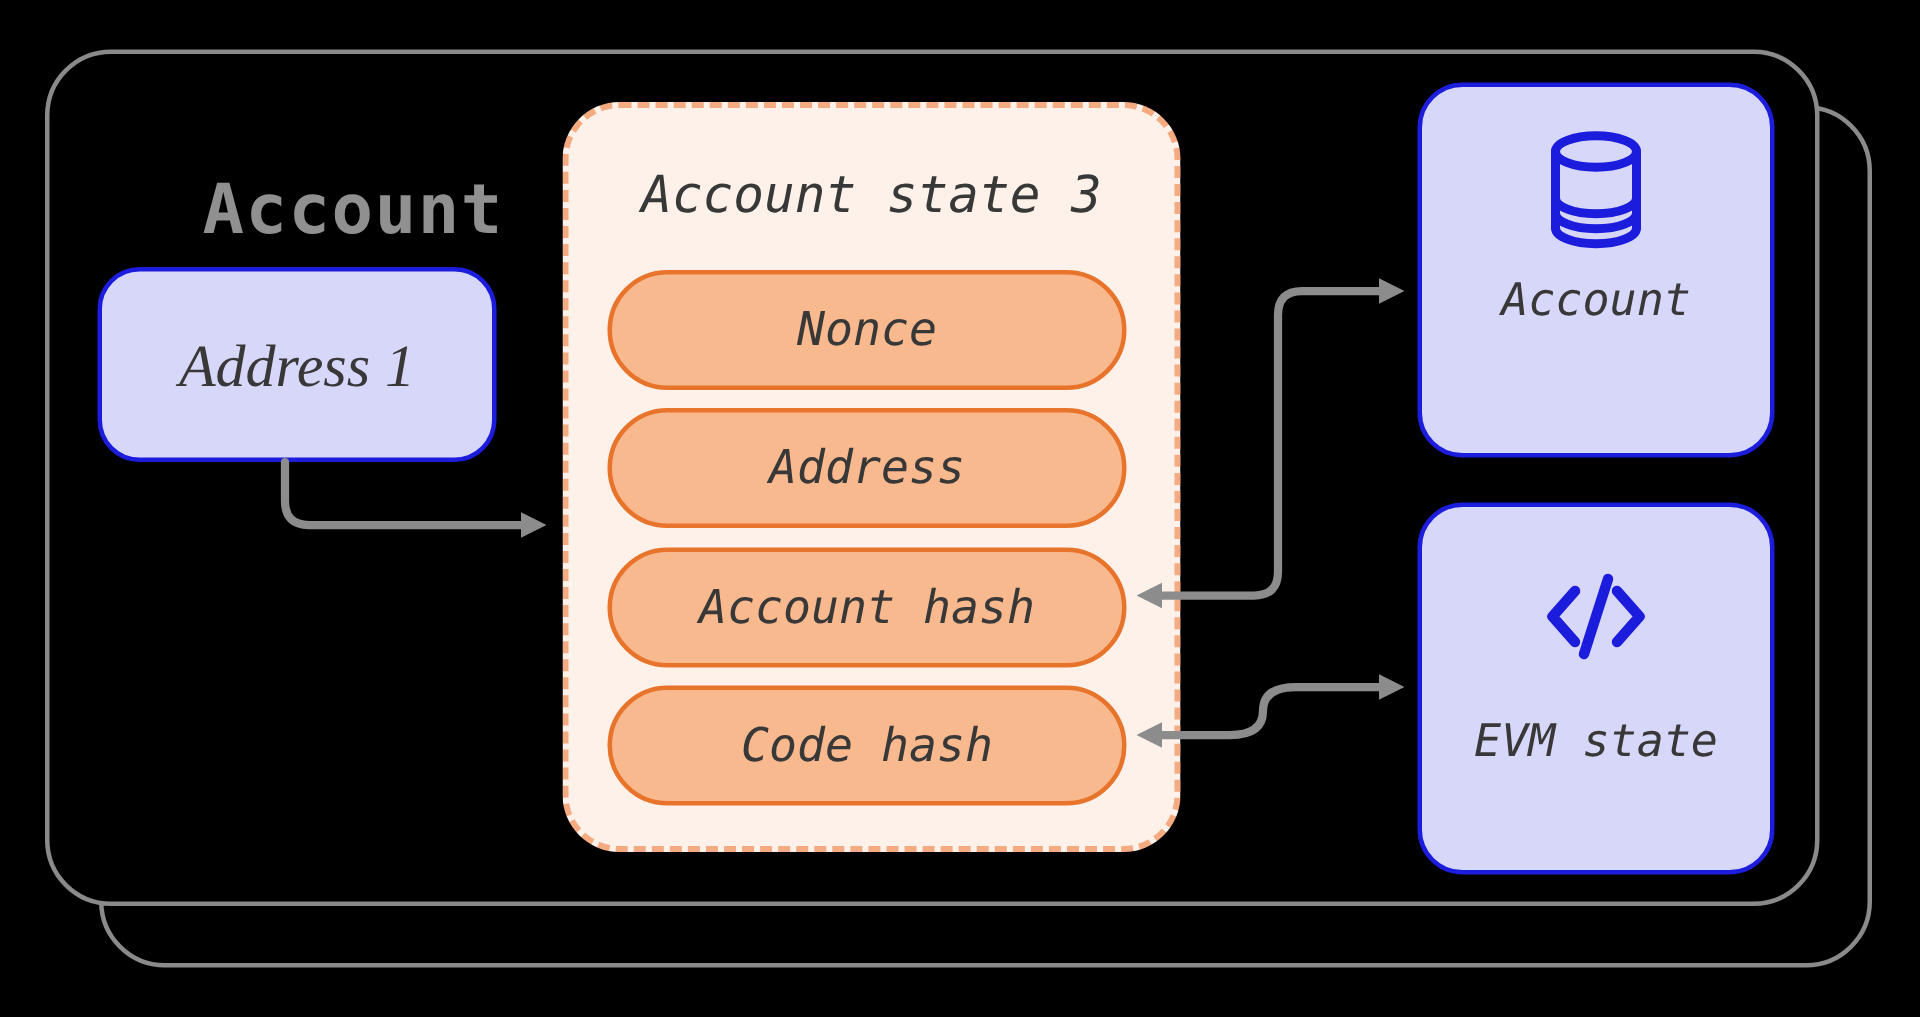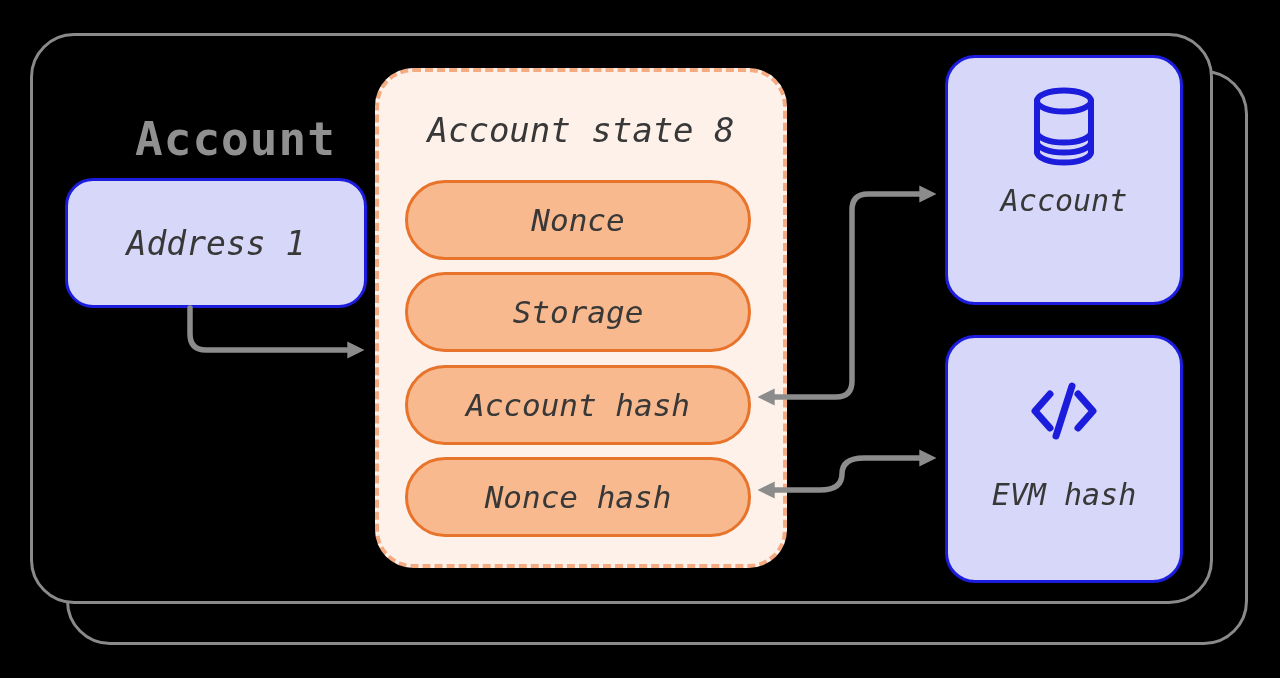"Account state 8" div.state-title { text: 8 -> 3 }
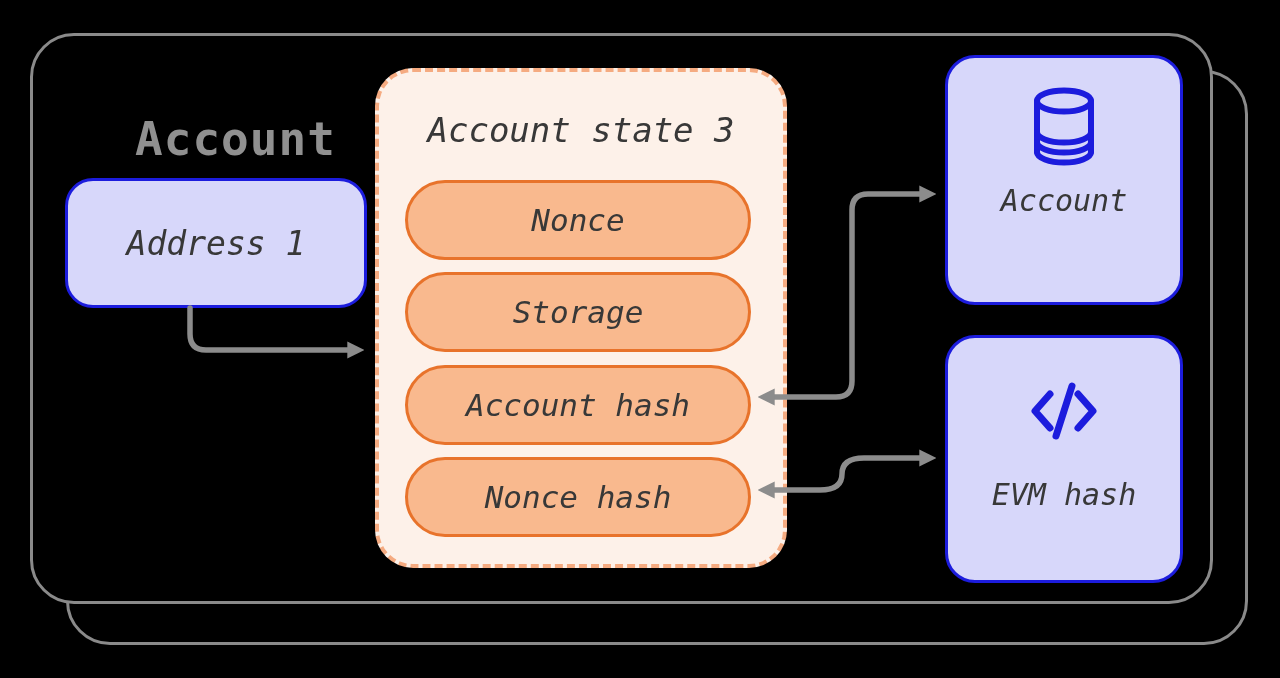"Address 1" .address-box { font-family: none -> Liberation Serif, serif; font-size: 33px -> 40px; width: 302px -> 266px }
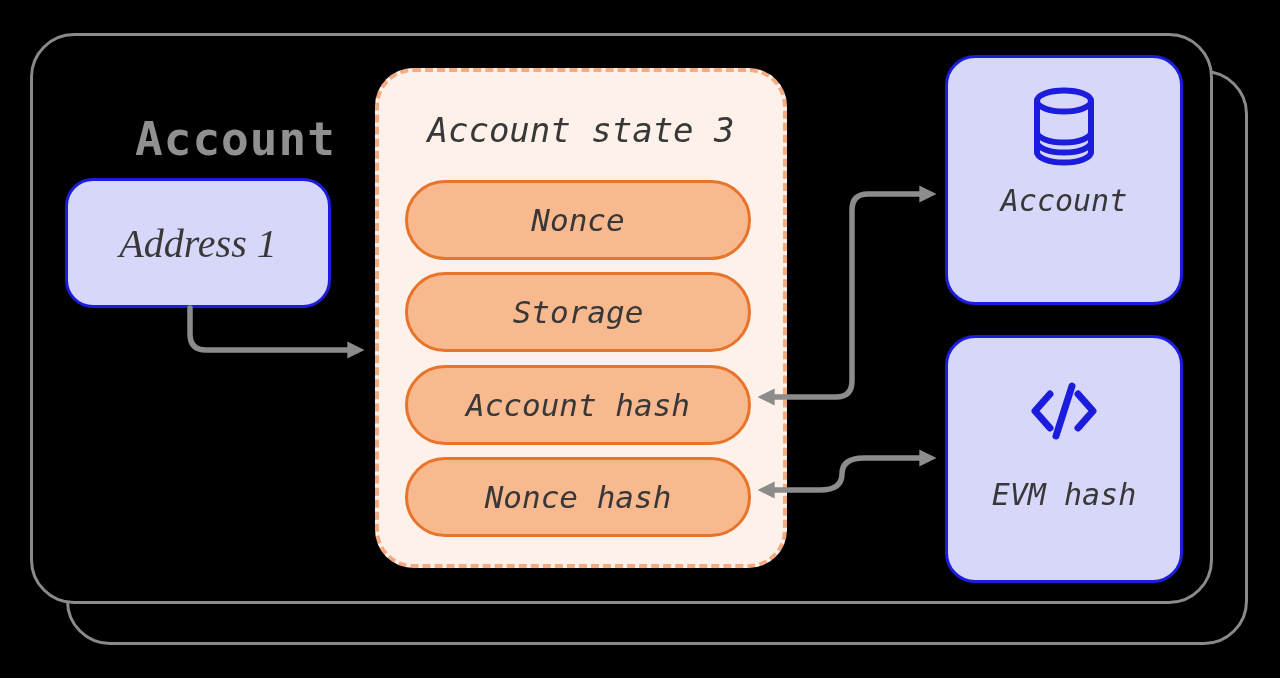"Storage" div.pill { text: Storage -> Address }
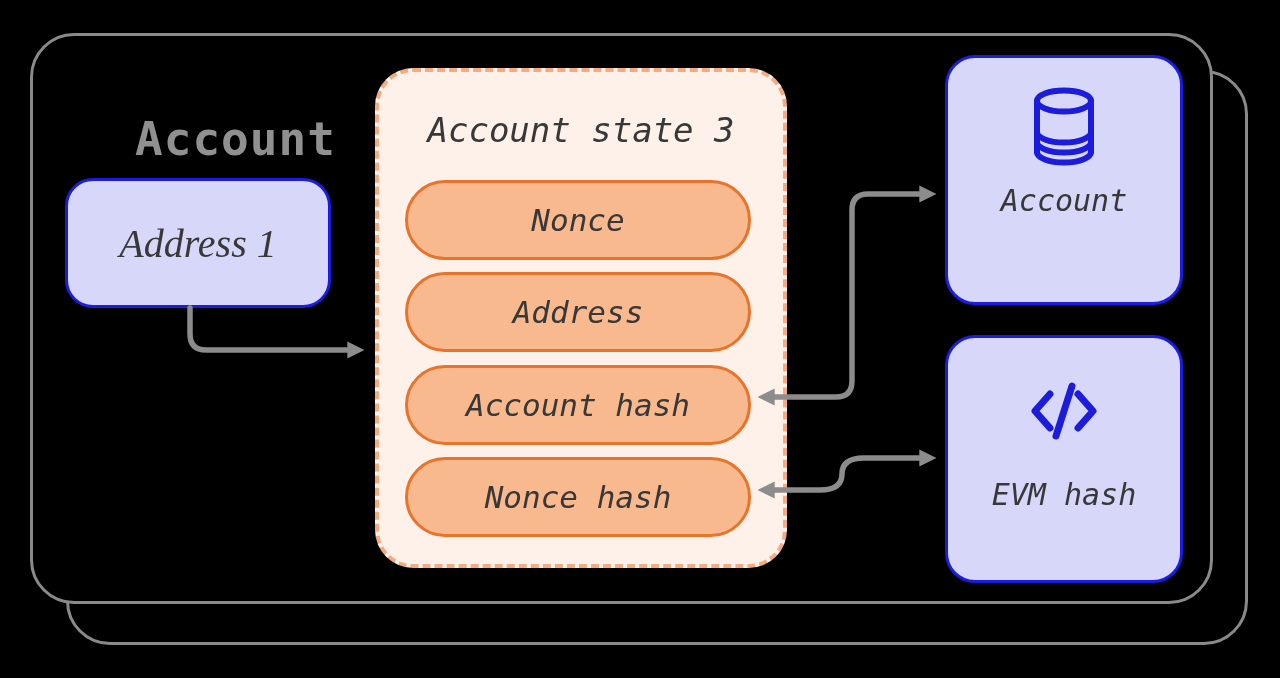"Nonce hash" div.pill { text: Nonce -> Code }
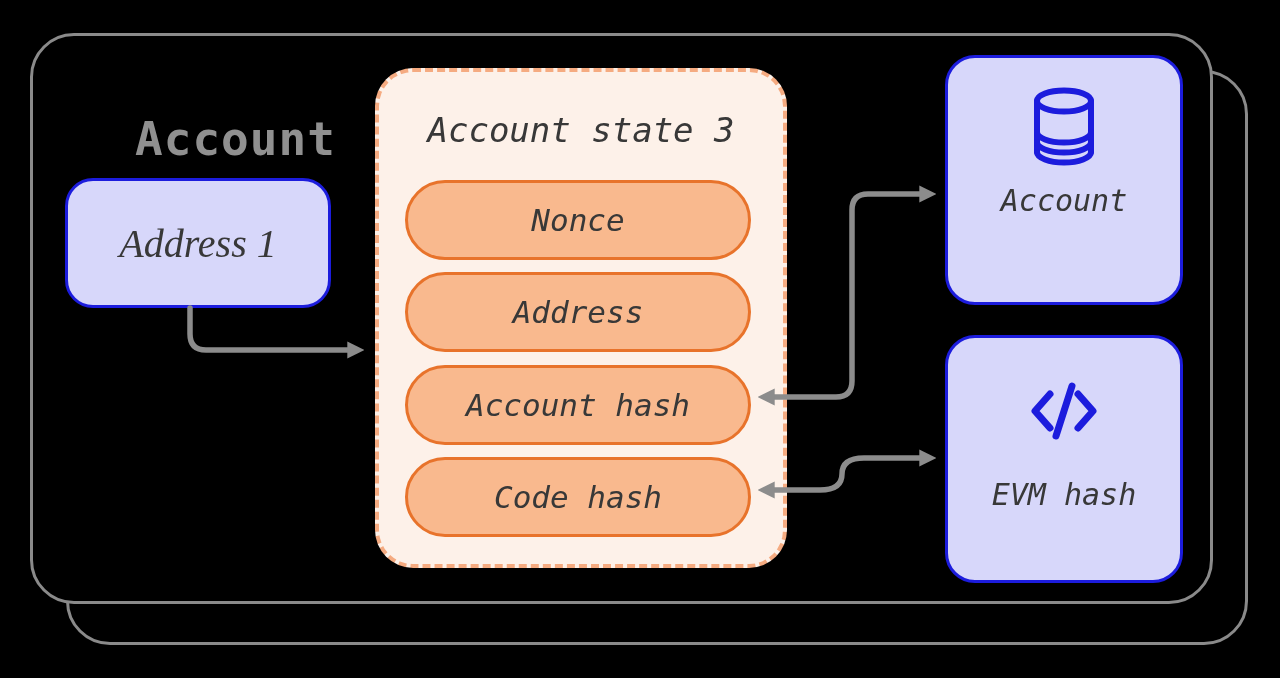"EVM hash" div.box-label { text: hash -> state }
